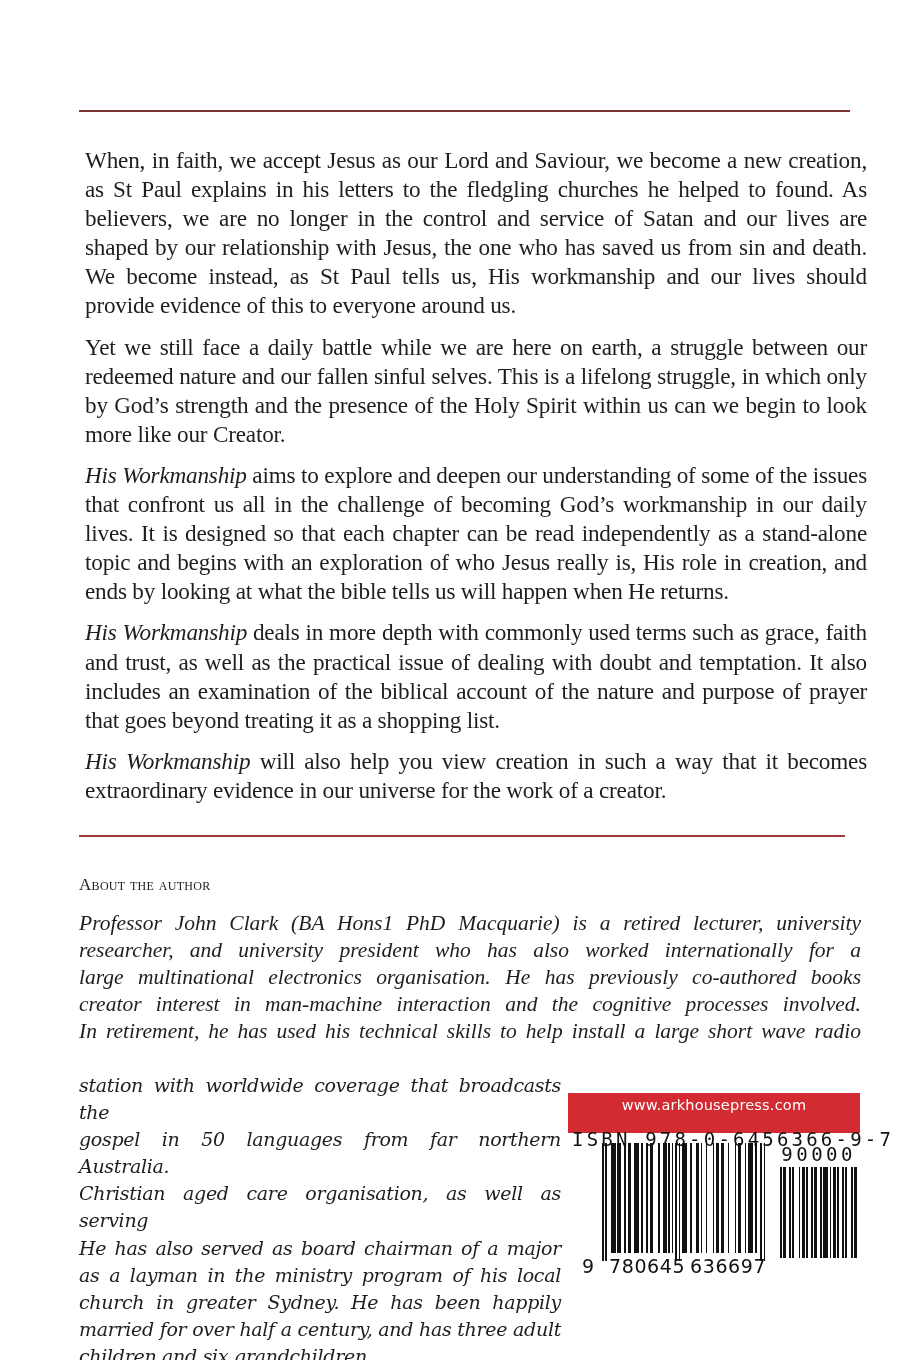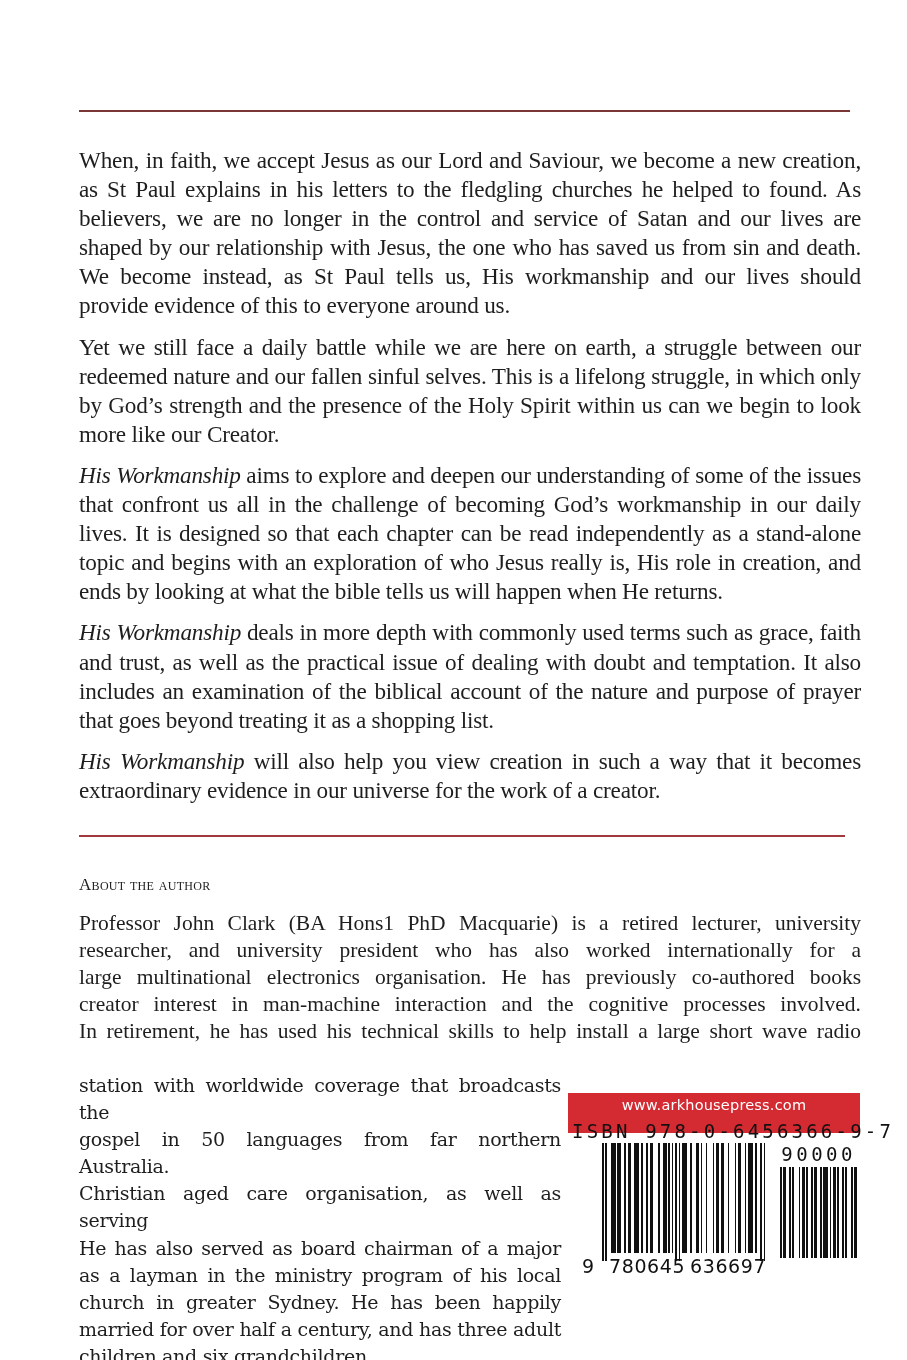"When, in faith, we accept" #blurb { margin-left: none -> 6px }
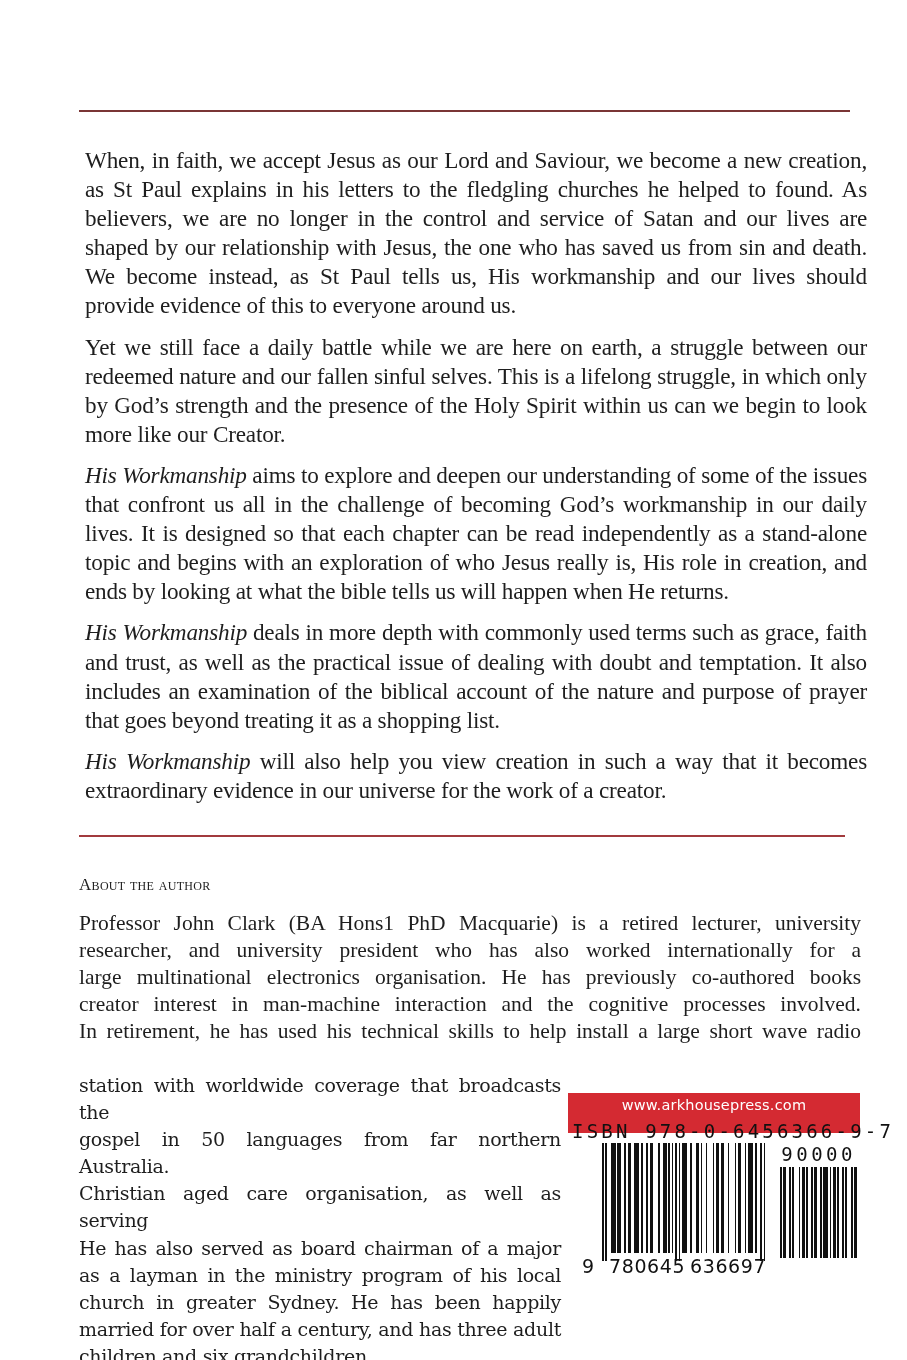"Professor John Clark (BA Hons1" .bio { font-style: none -> italic }
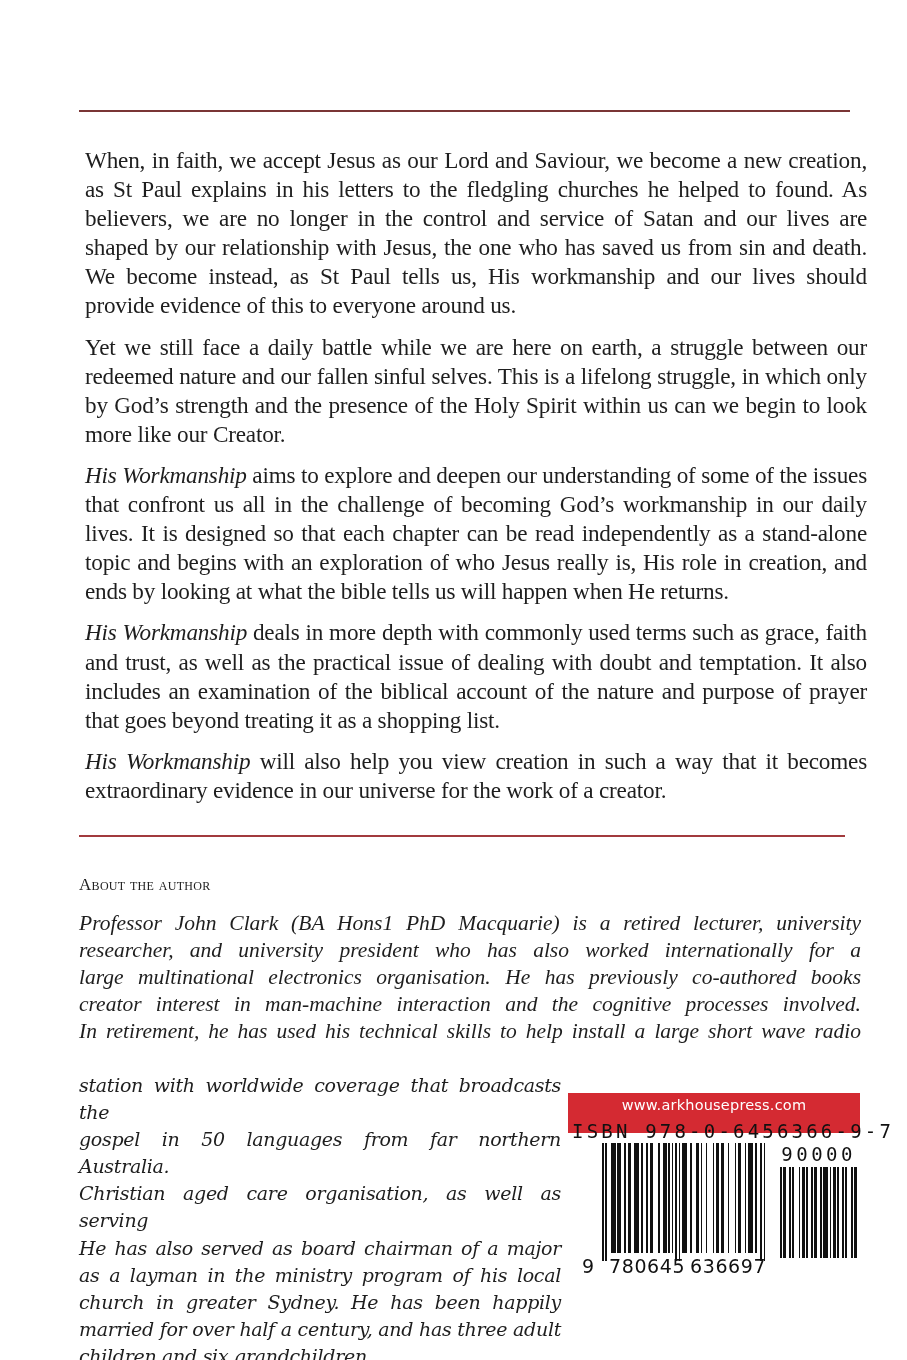"ISBN 978-0-6456366-9-7" #isbn-text { top: 27px -> 35px }
